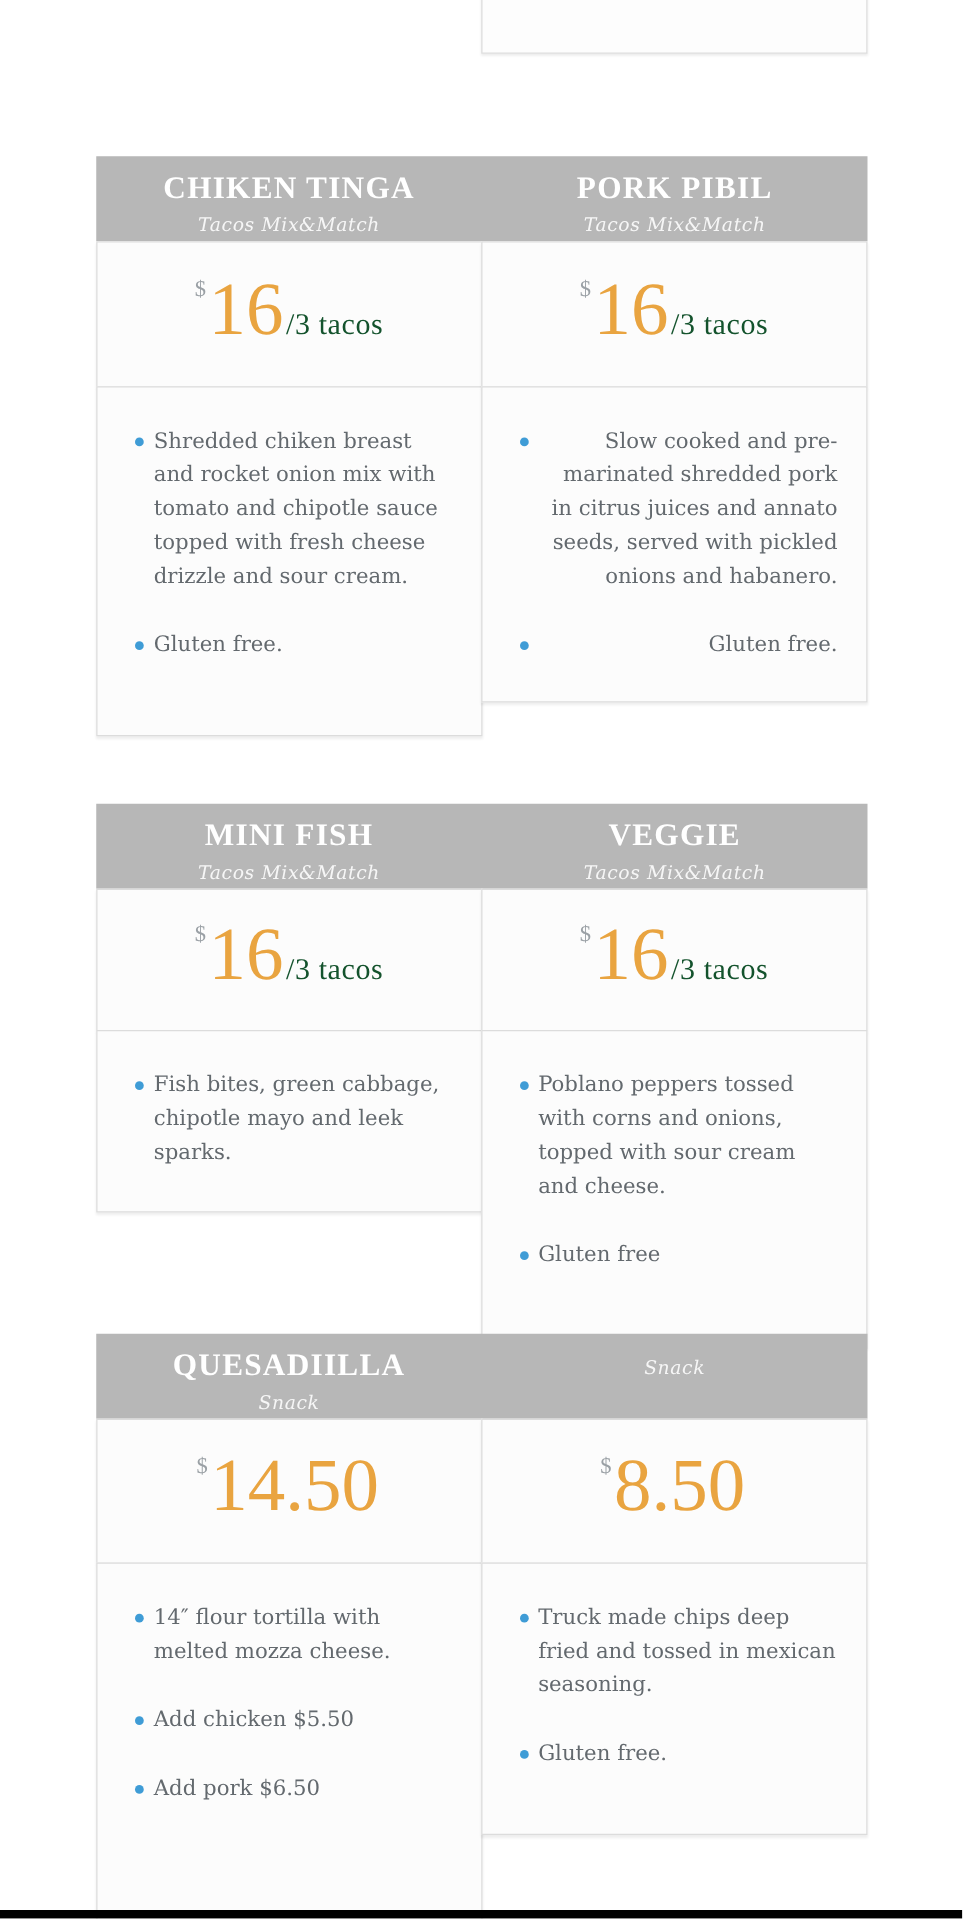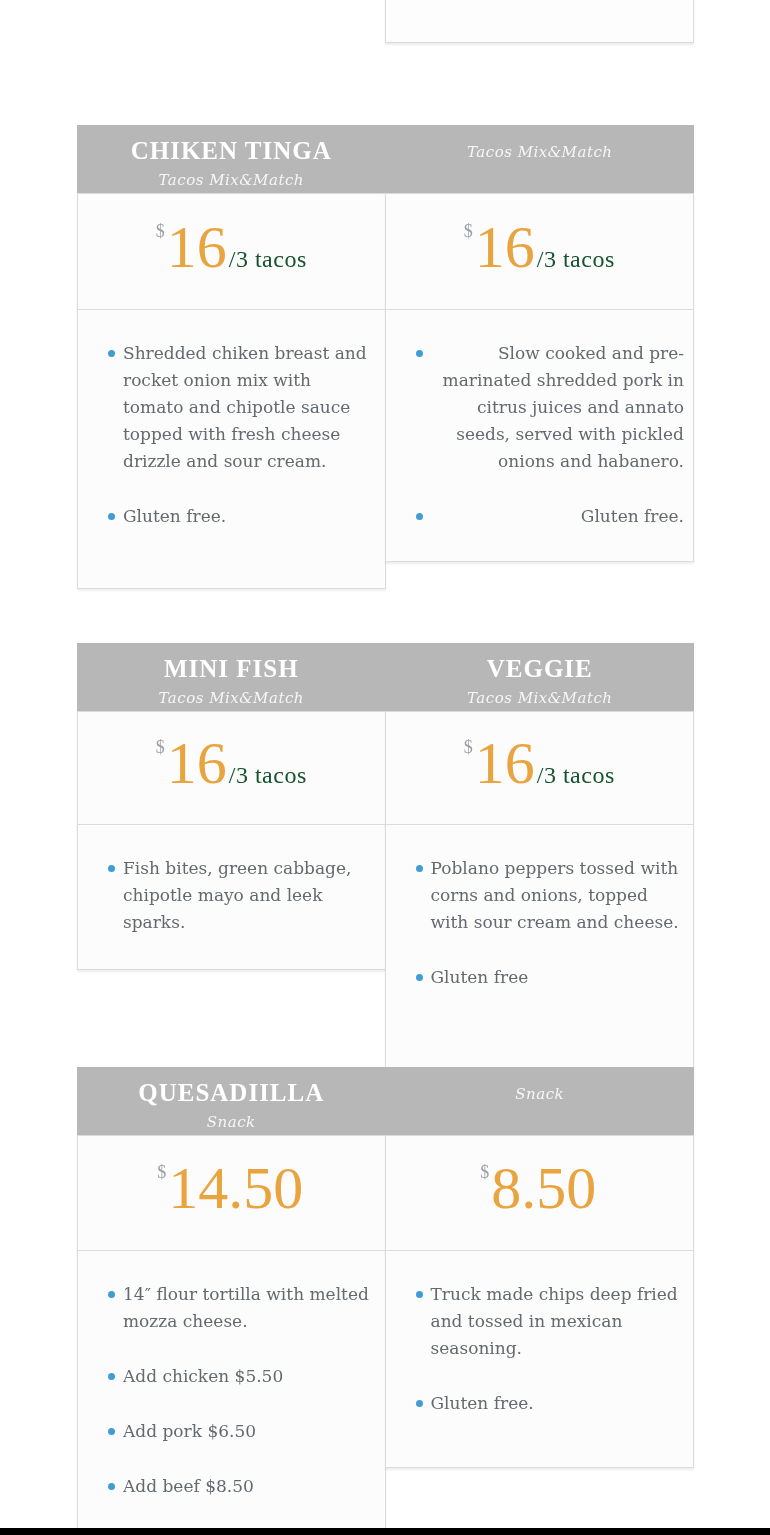"PORK PIBIL" h2.item-title { html: none -> <h2>PORK PIBIL</h2> }
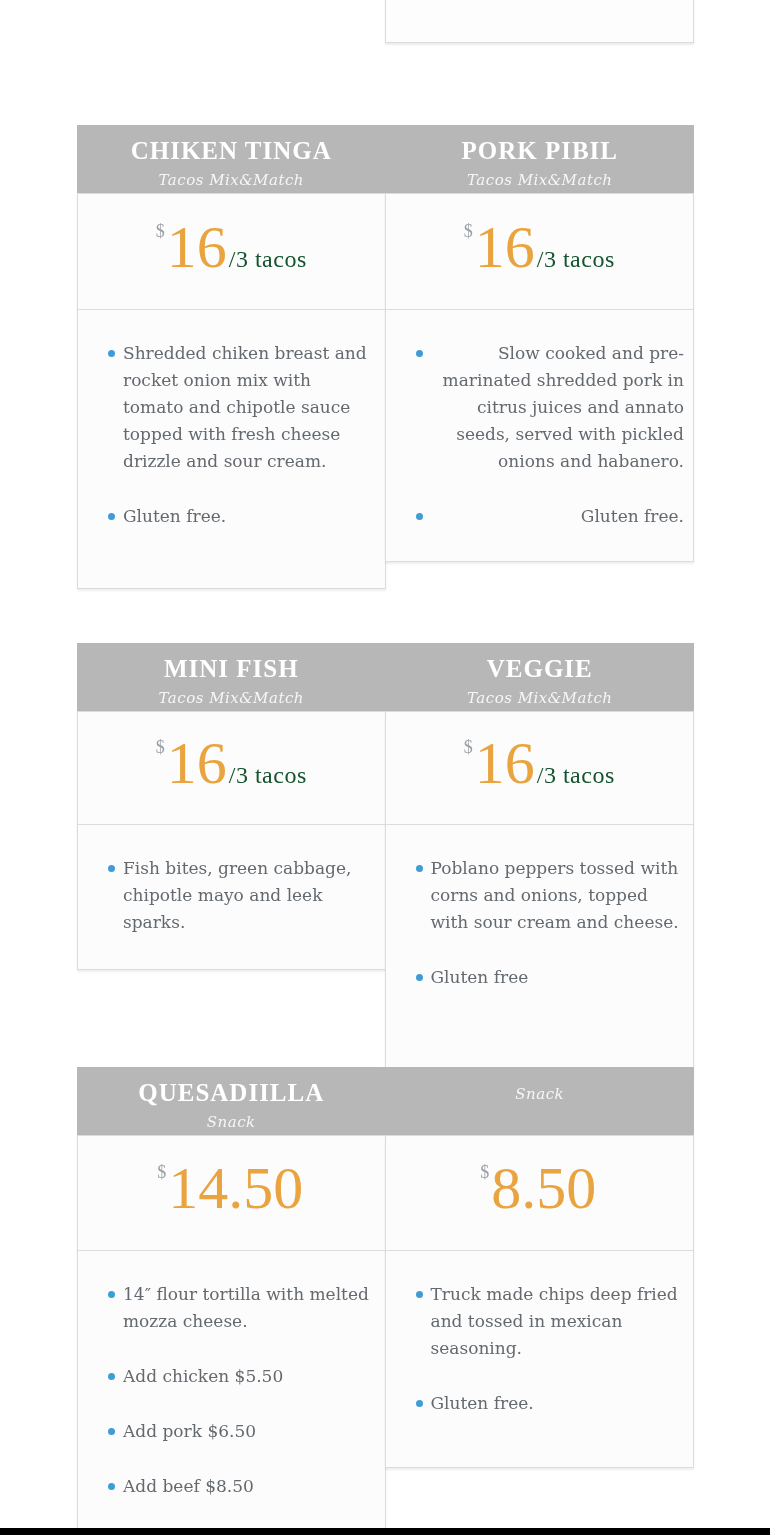"Shredded chiken breast and rocket" .bullets { padding: 30px 9px 0 45px -> 30px 23px 0 45px }
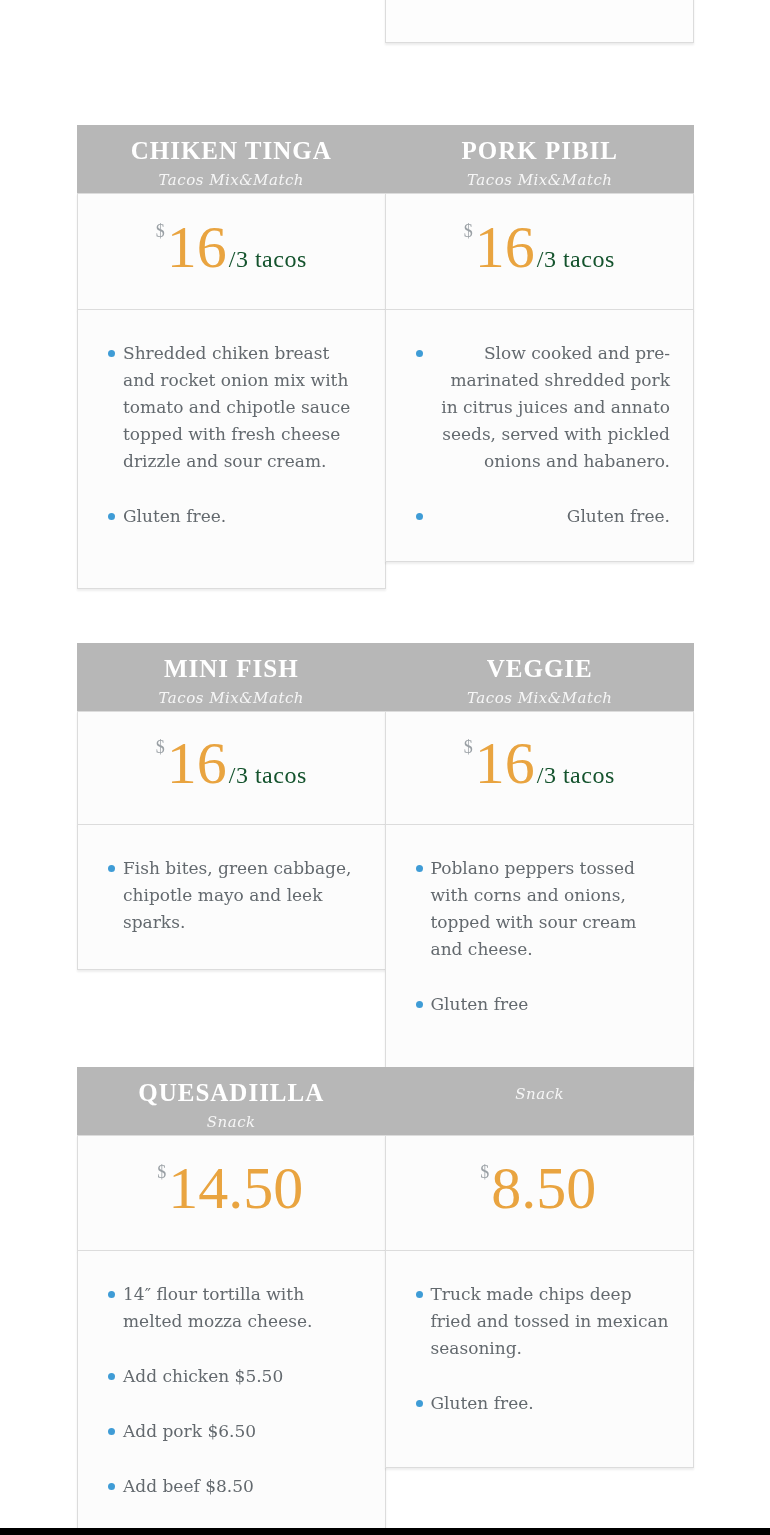"Add beef $8.50" li { html: <li>Add beef $8.50</li> -> none }
